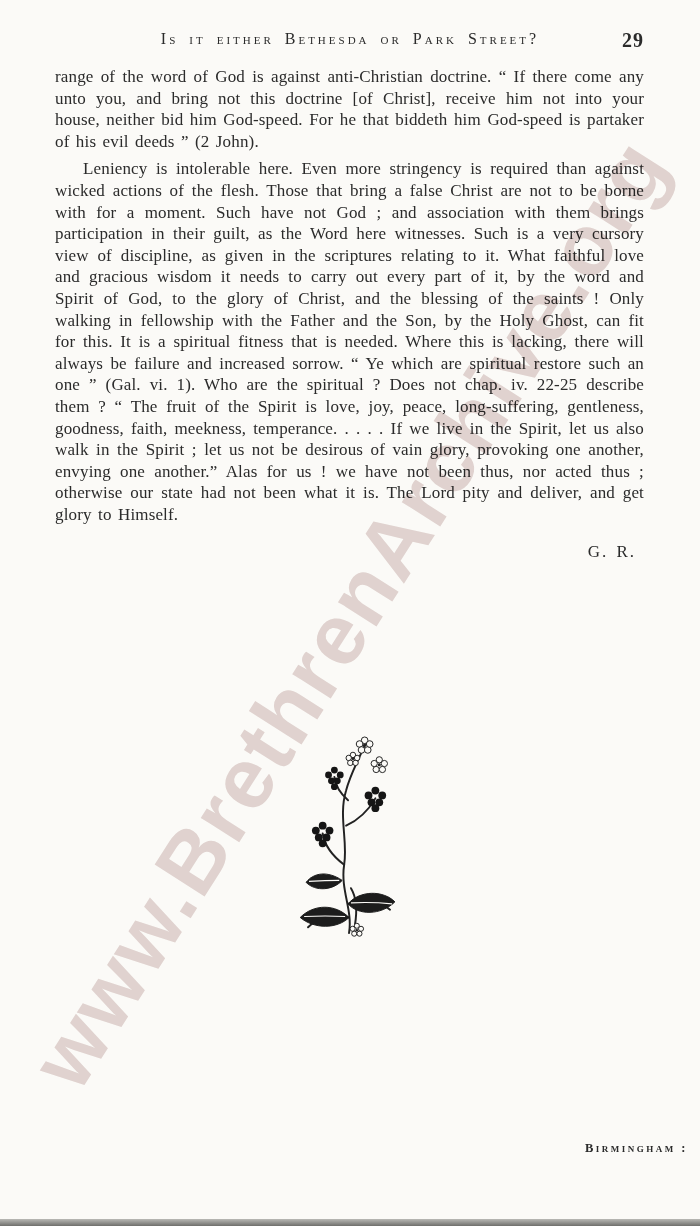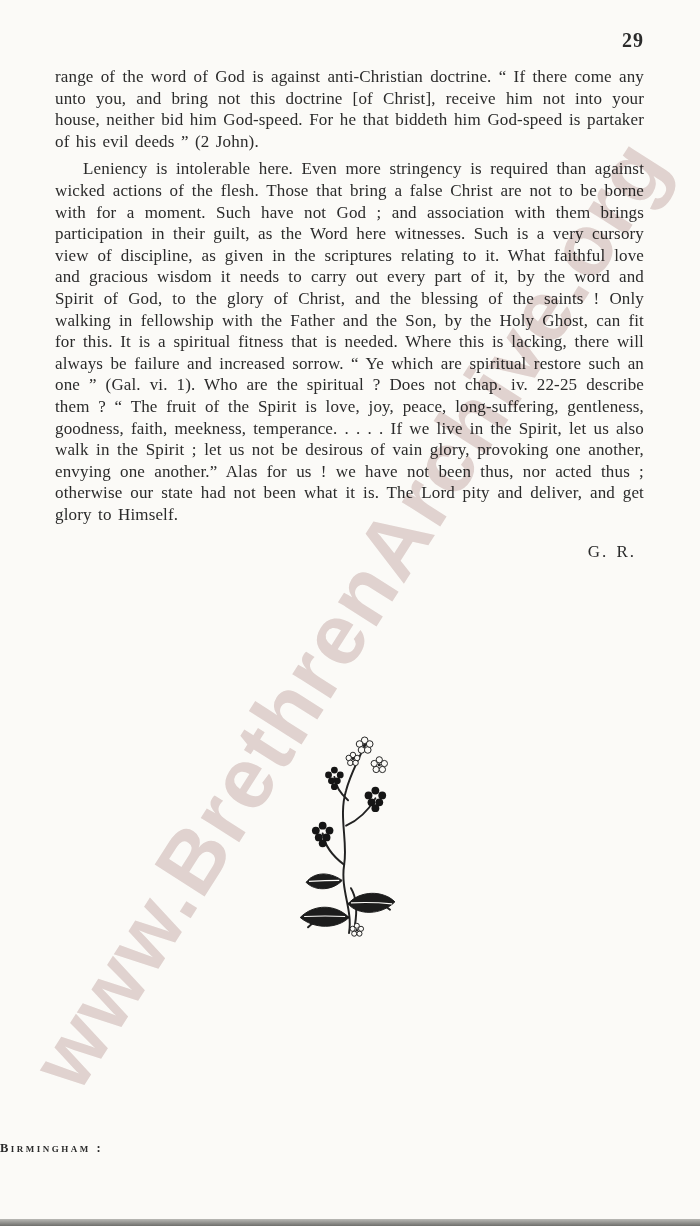"Is it either Bethesda or" span.running-title { html: none -> <span>Is it either Bethesda or Park Street?</span> }
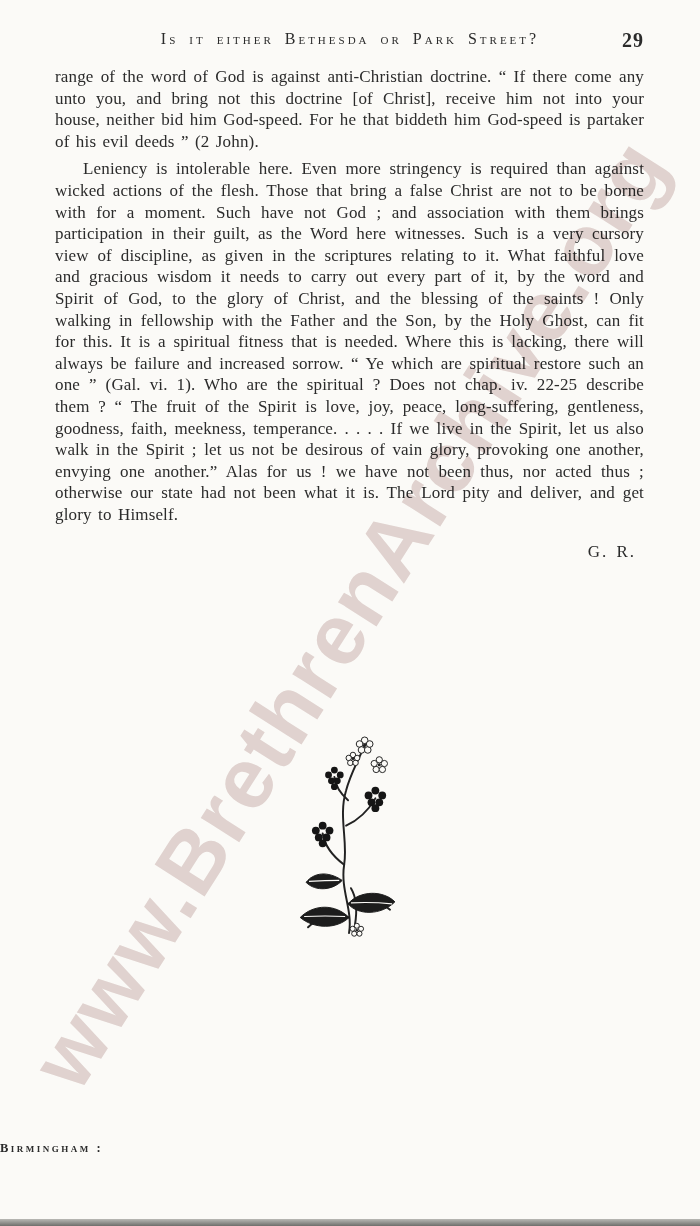"Birmingham :" .footer { right: 0 -> 12px; text-align: left -> right }
